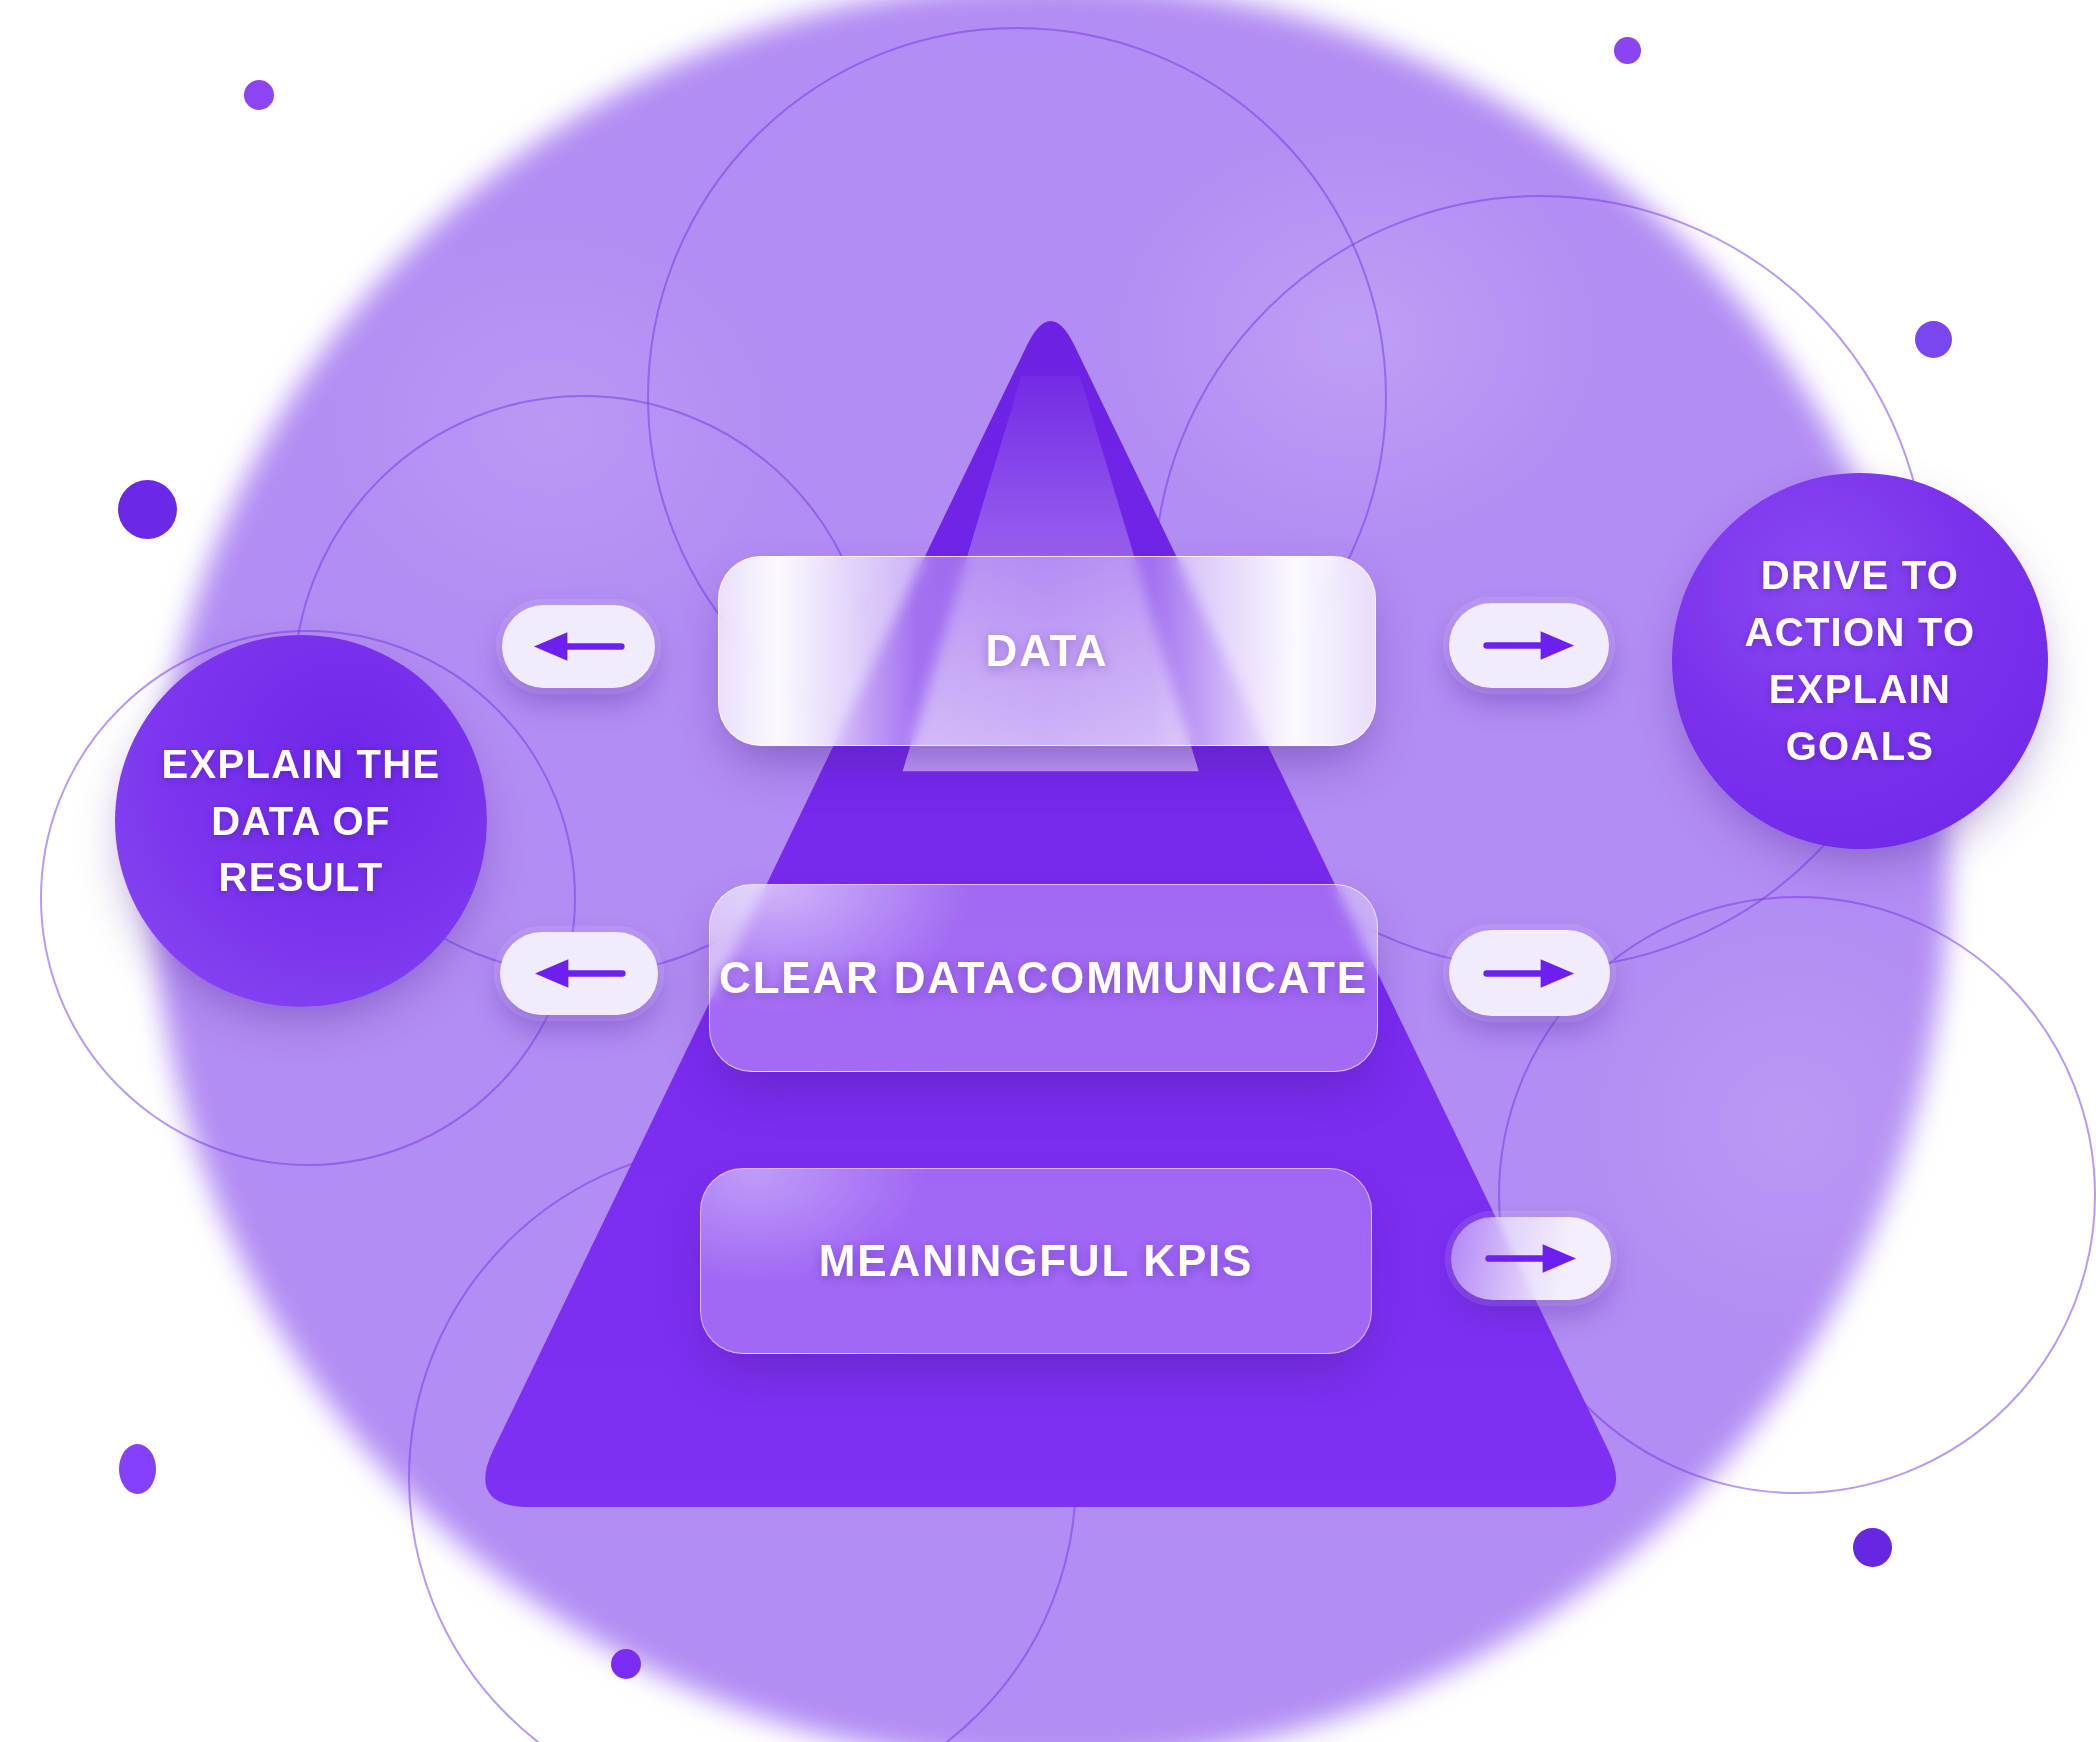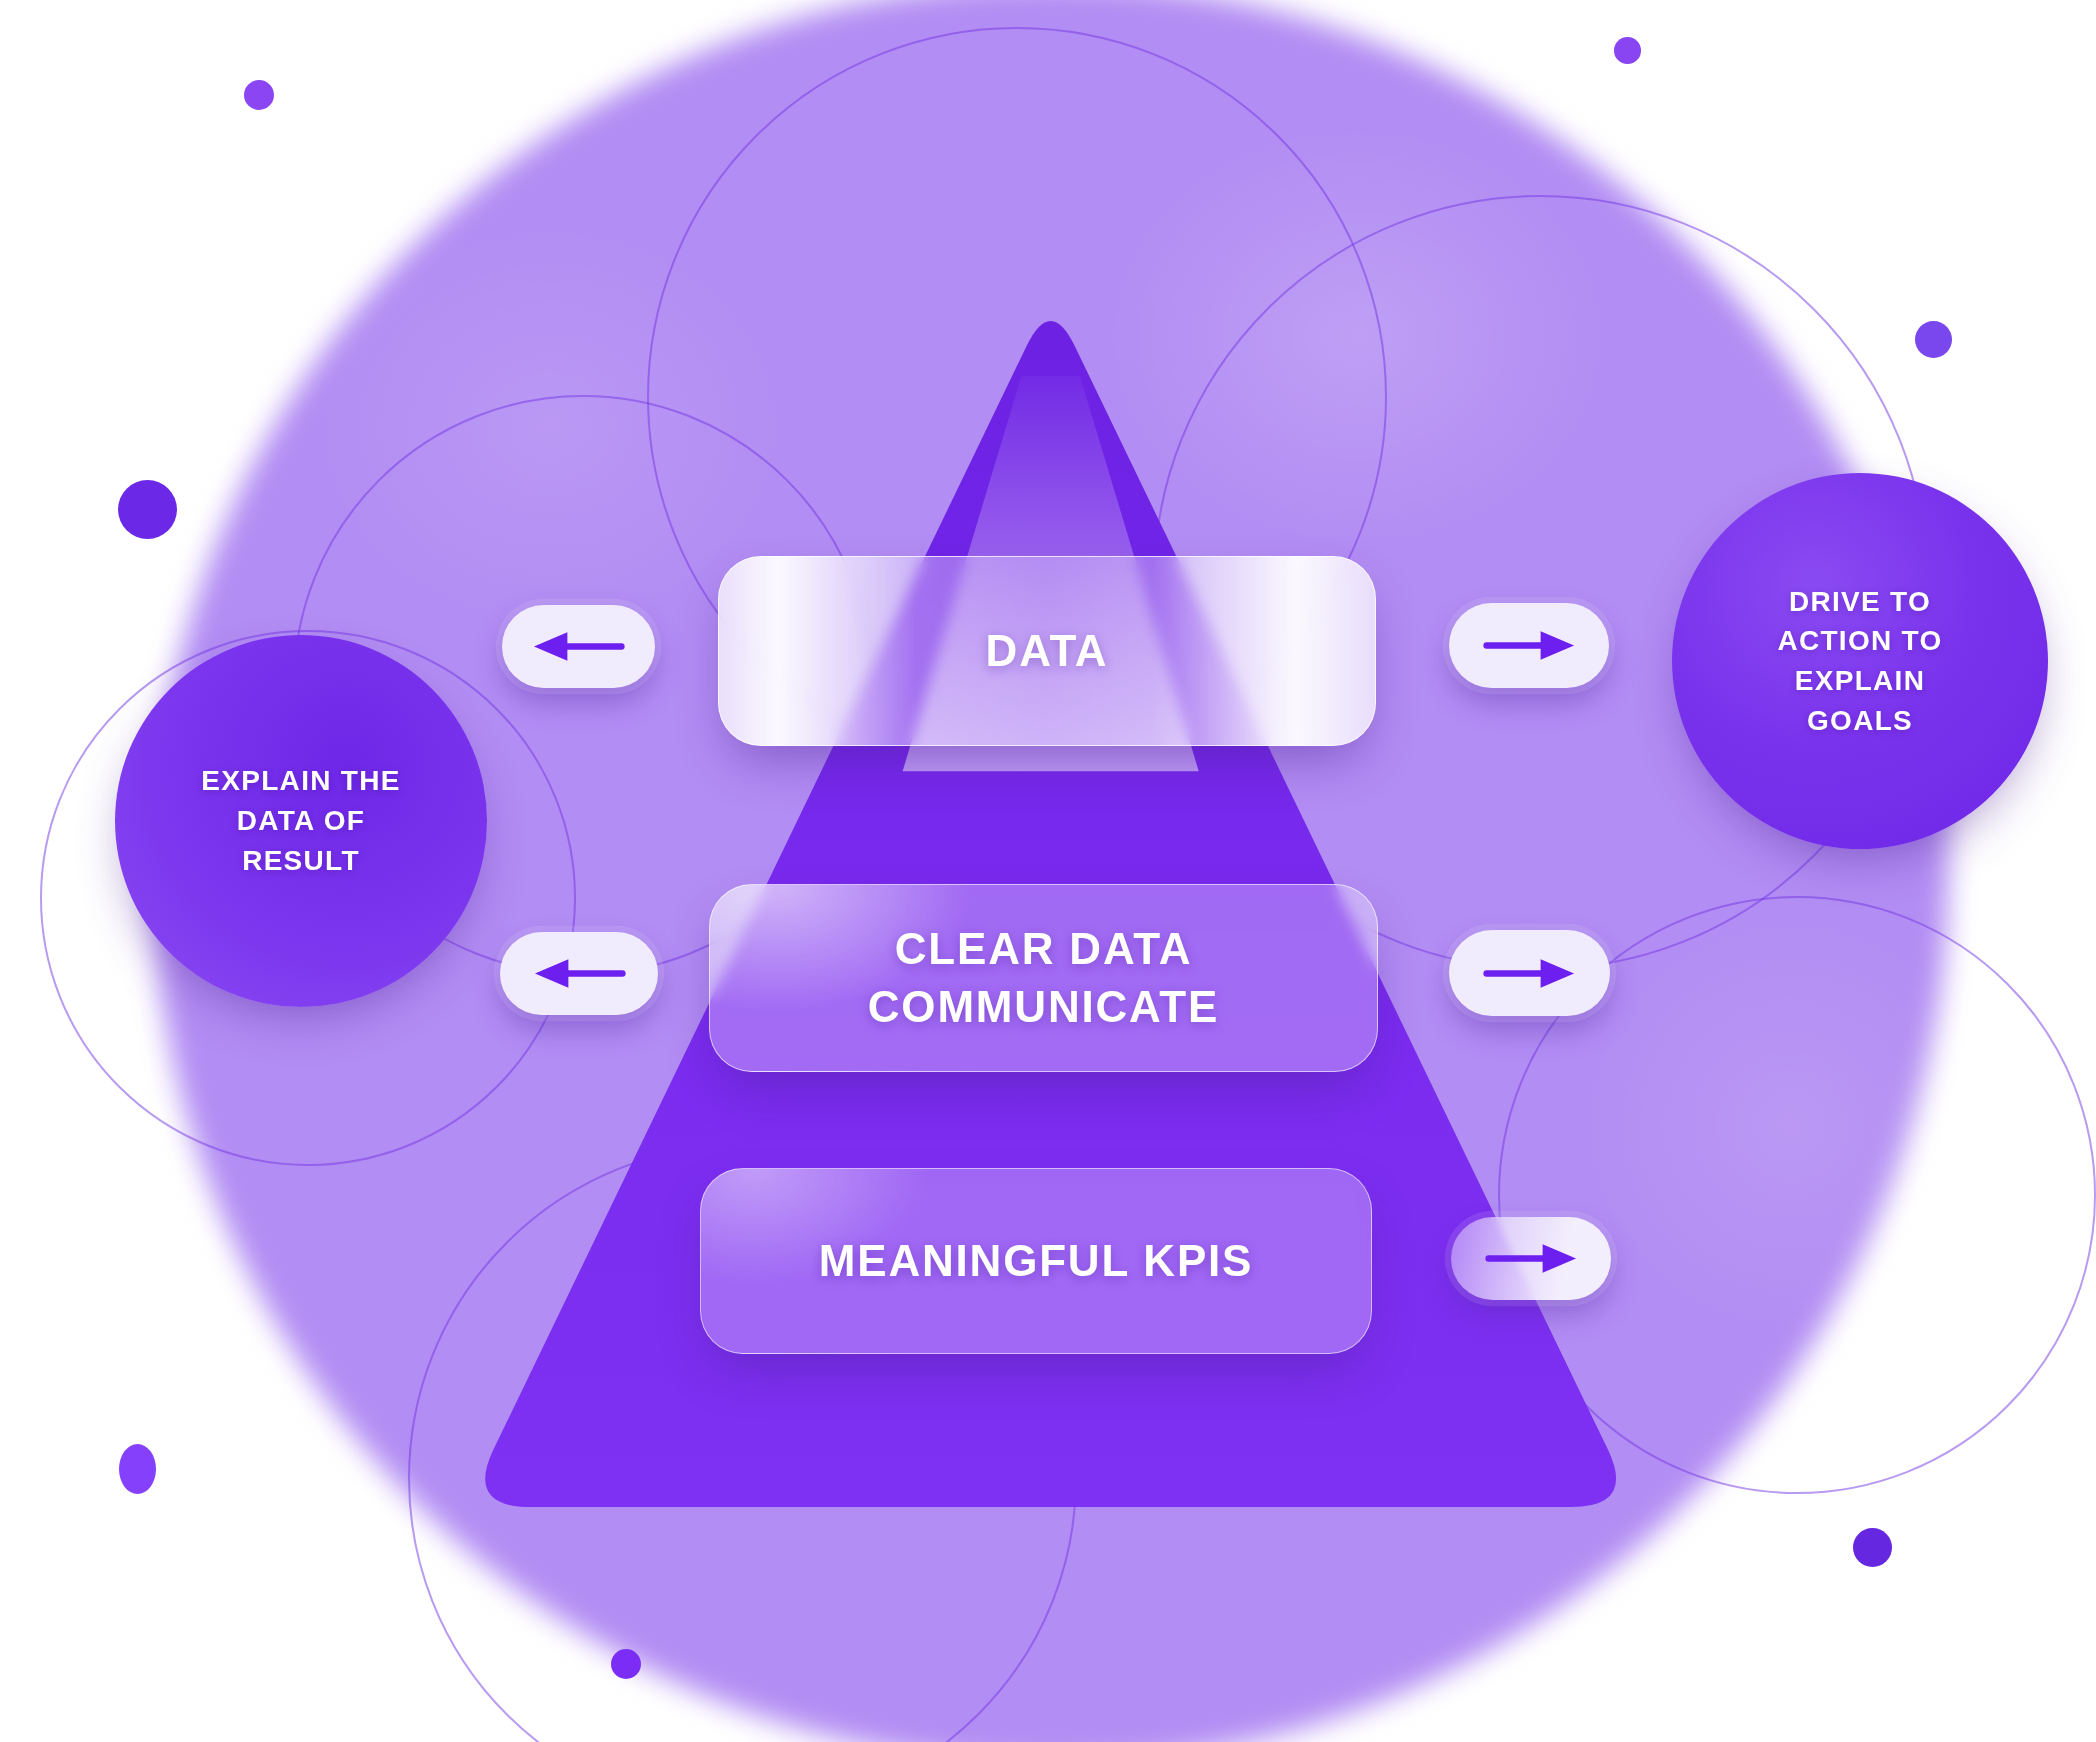"DRIVE TO" .side-circle { font-size: 28px -> 40px }
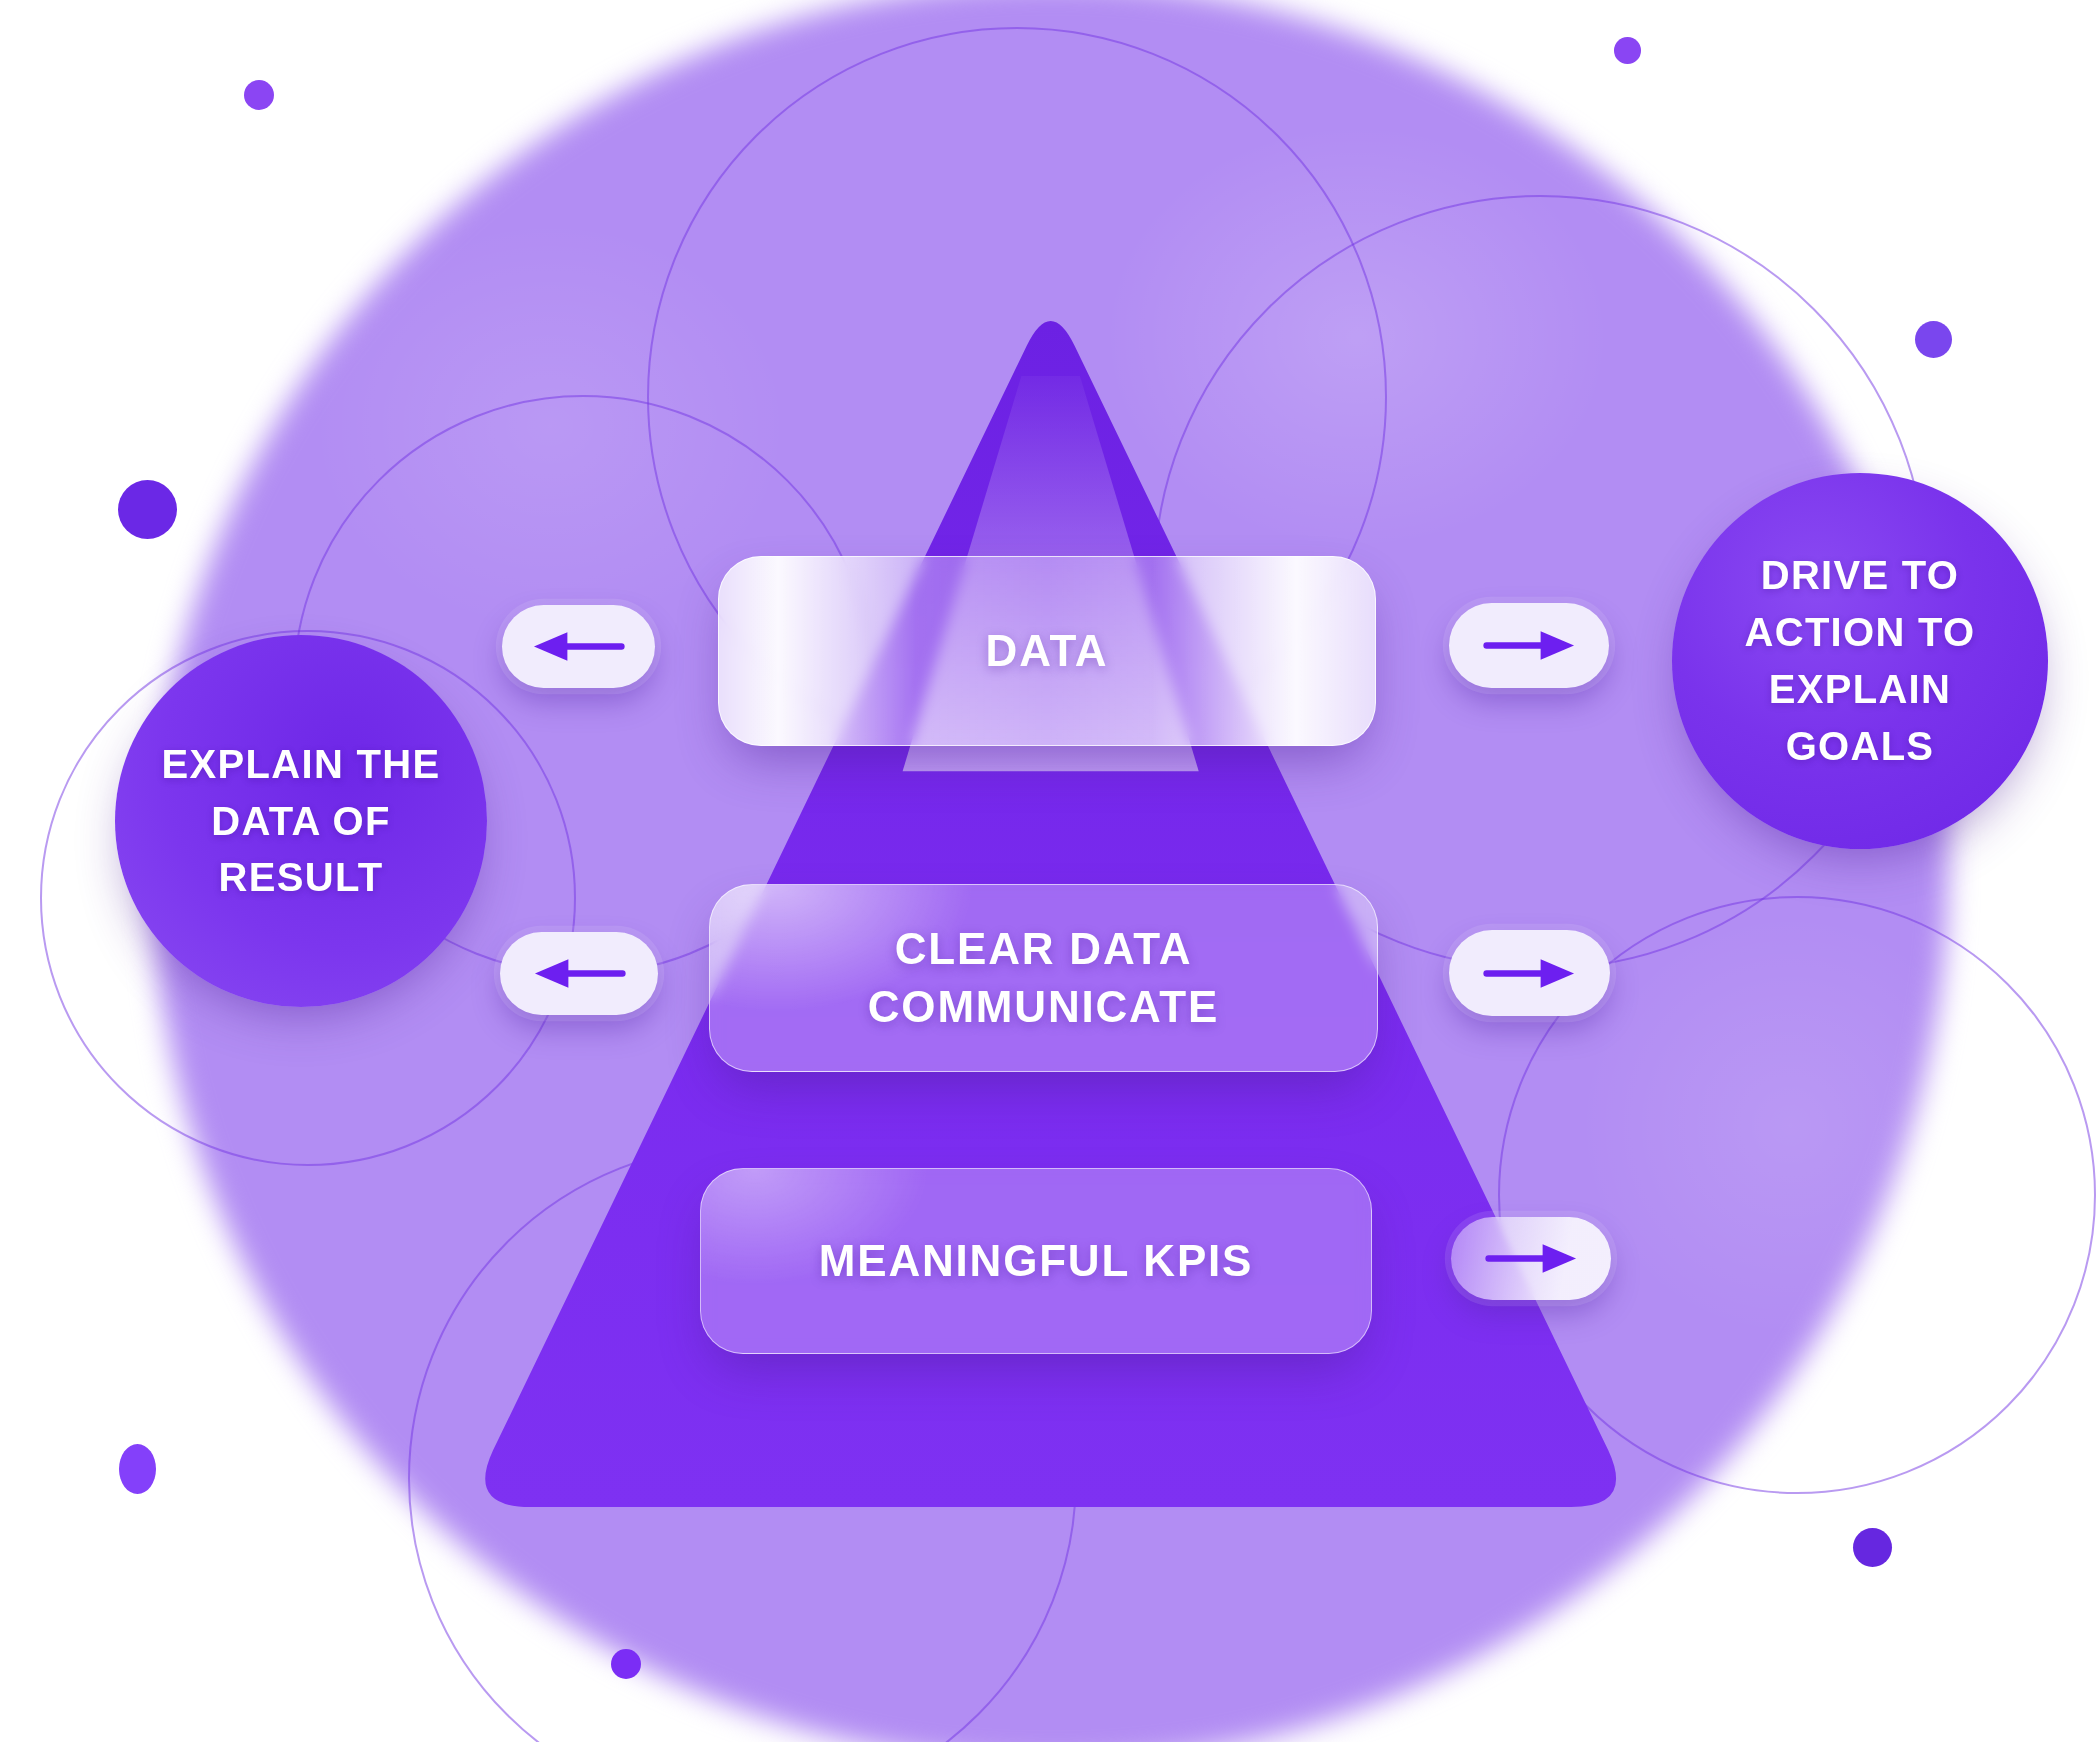"DATA" .glass-box { flex-direction: column -> row }
